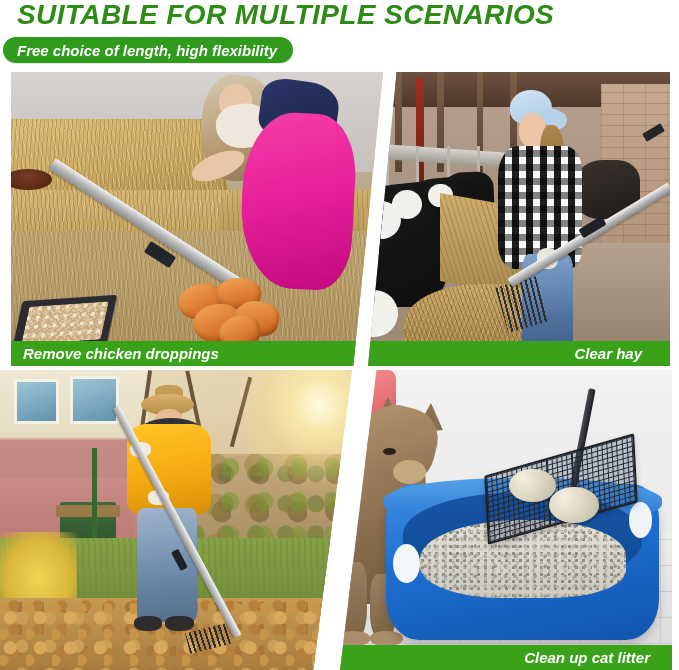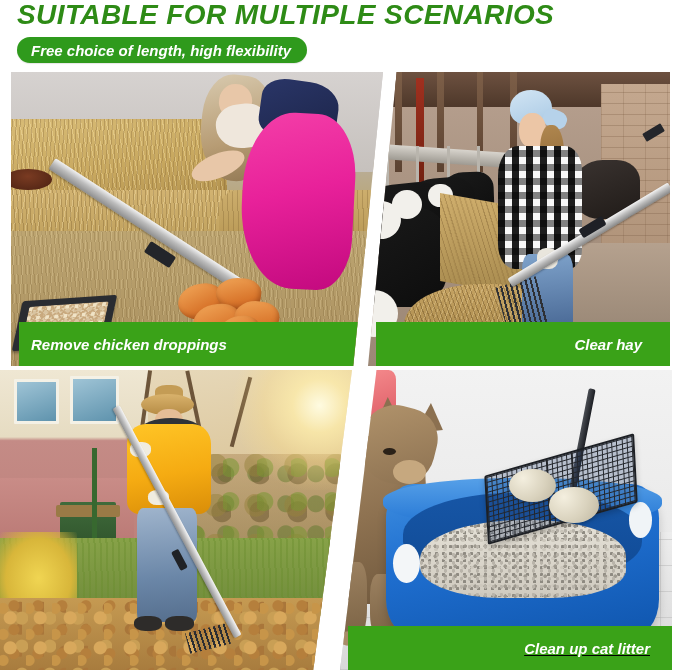"Free choice of length, high" #tagline-badge { left: 17px -> 3px }
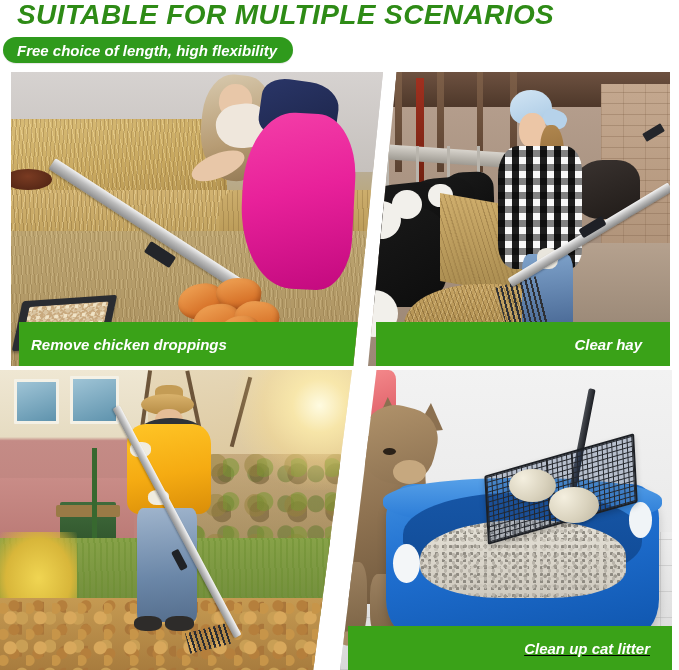"Remove chicken droppings" .caption { height: 44px -> 25px; left: 8px -> 0 }
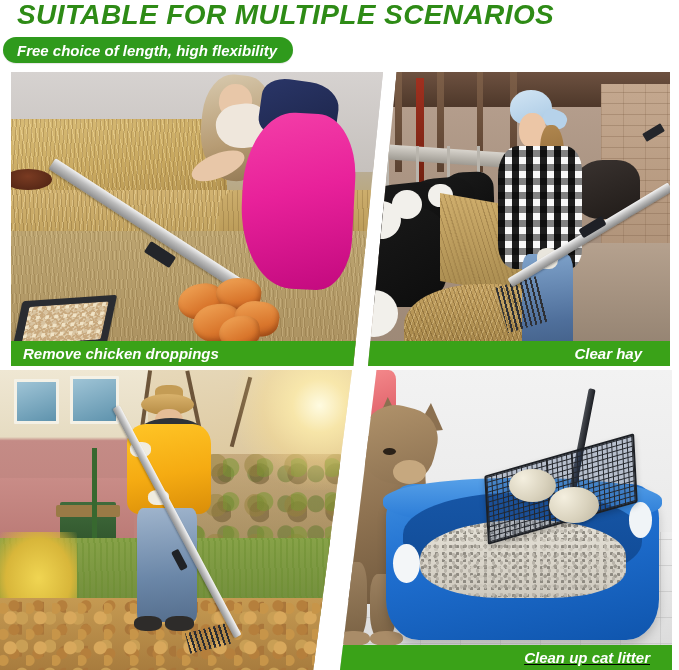"Clean up cat litter" #panel-cat .caption { text-decoration: underline -> none }
